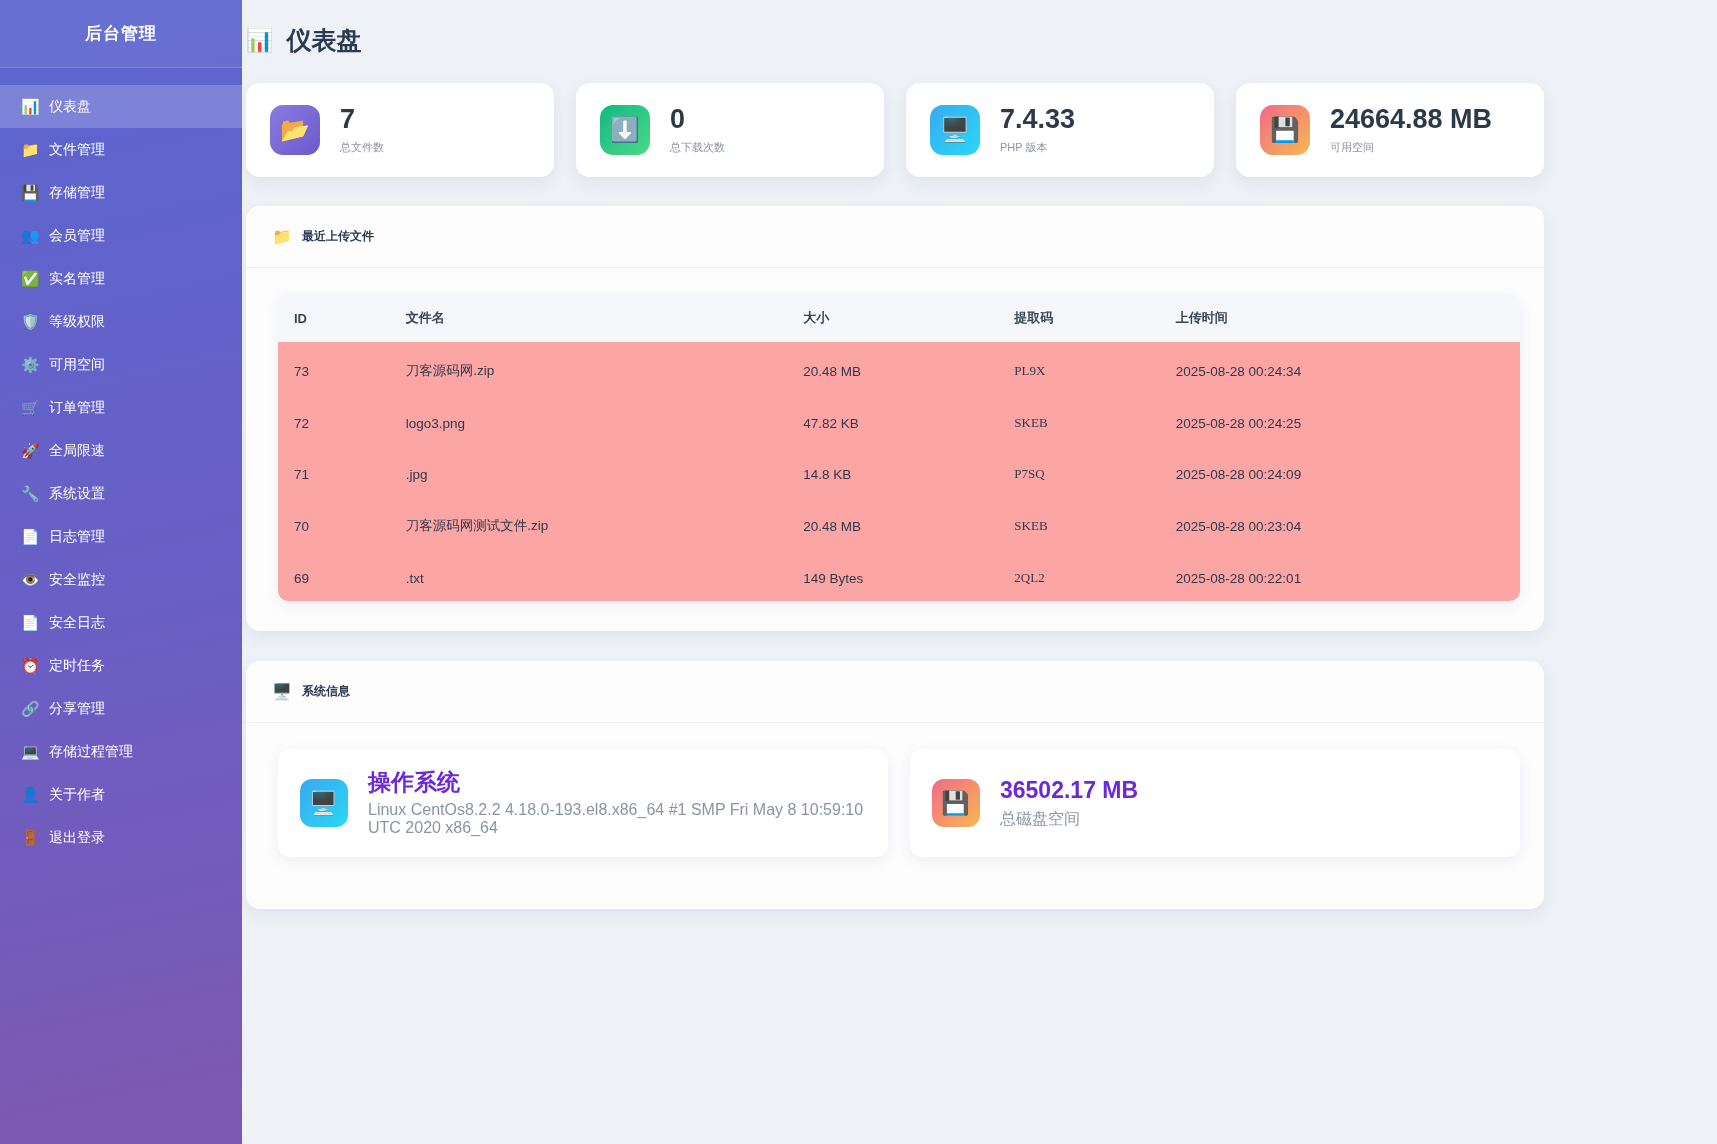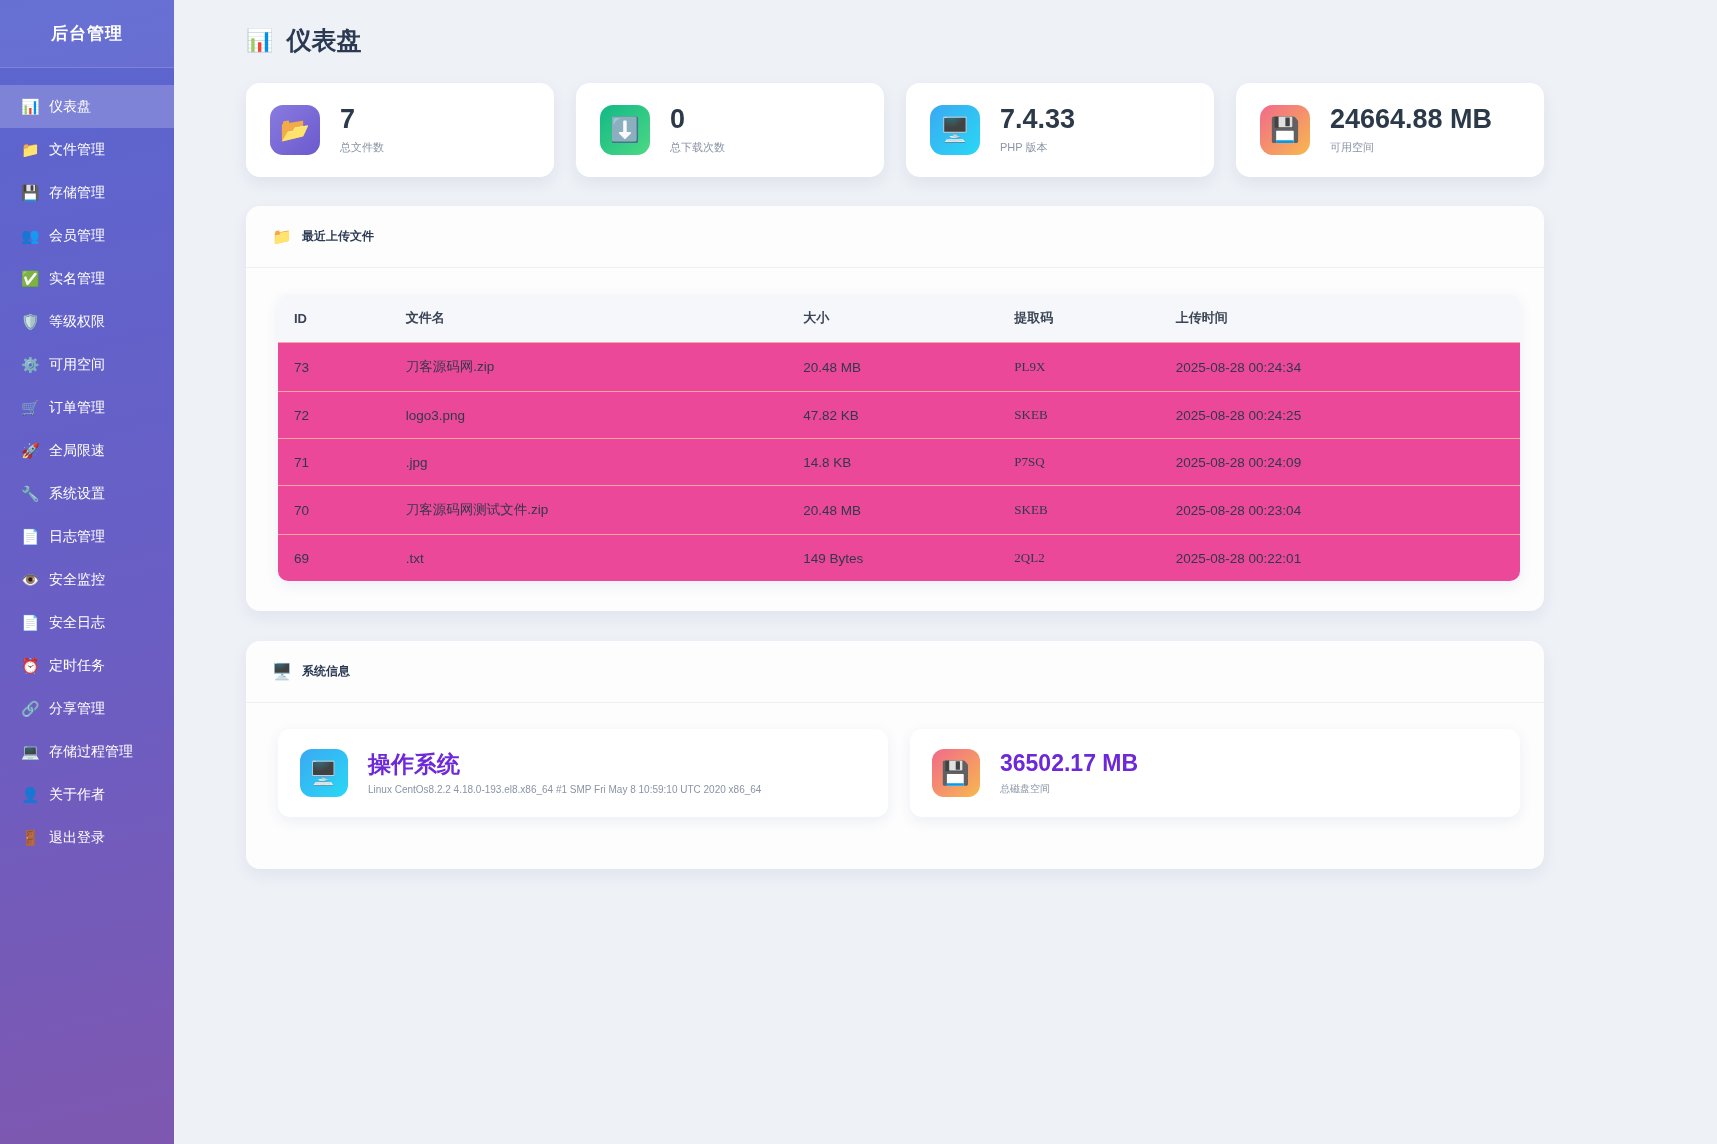"后台管理" .sidebar { width: 174px -> 242px }
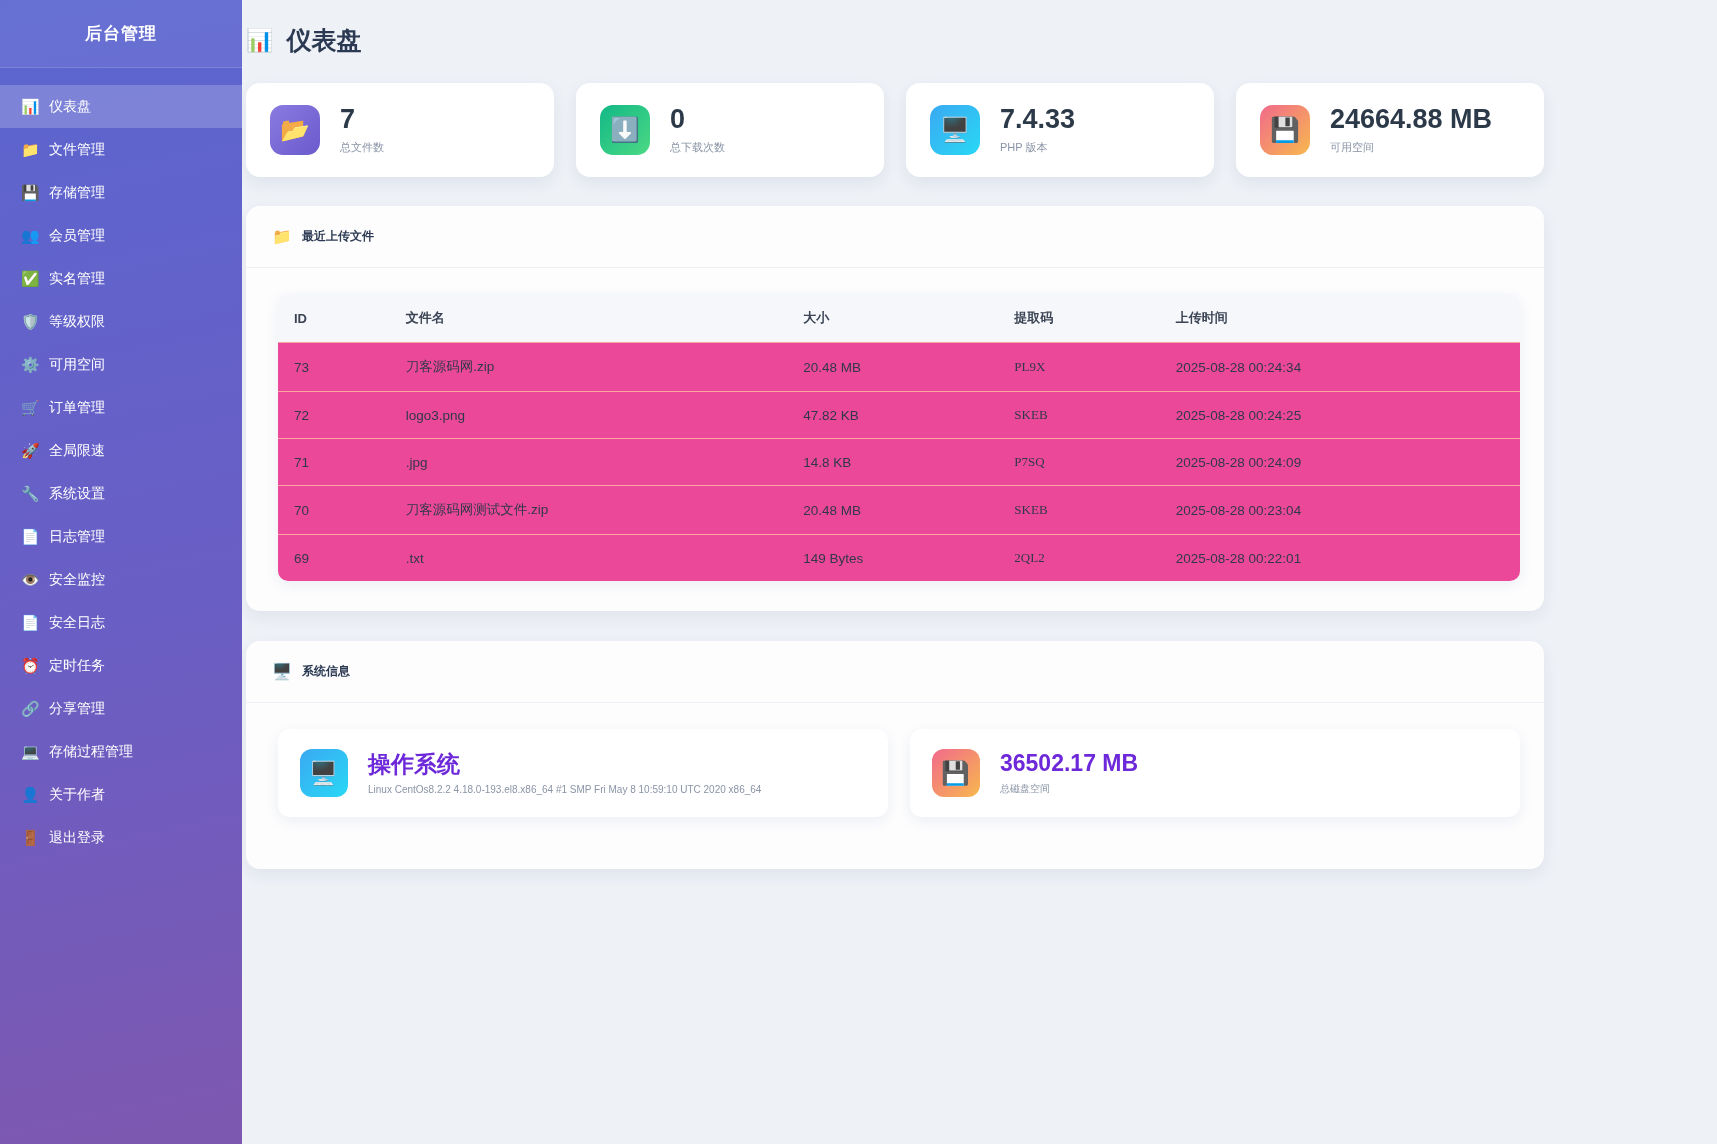"73" tbody td { background: #ec4899 -> #fca5a5; border-top: 1px solid #fca5a5 -> 5px solid #fca5a5 }
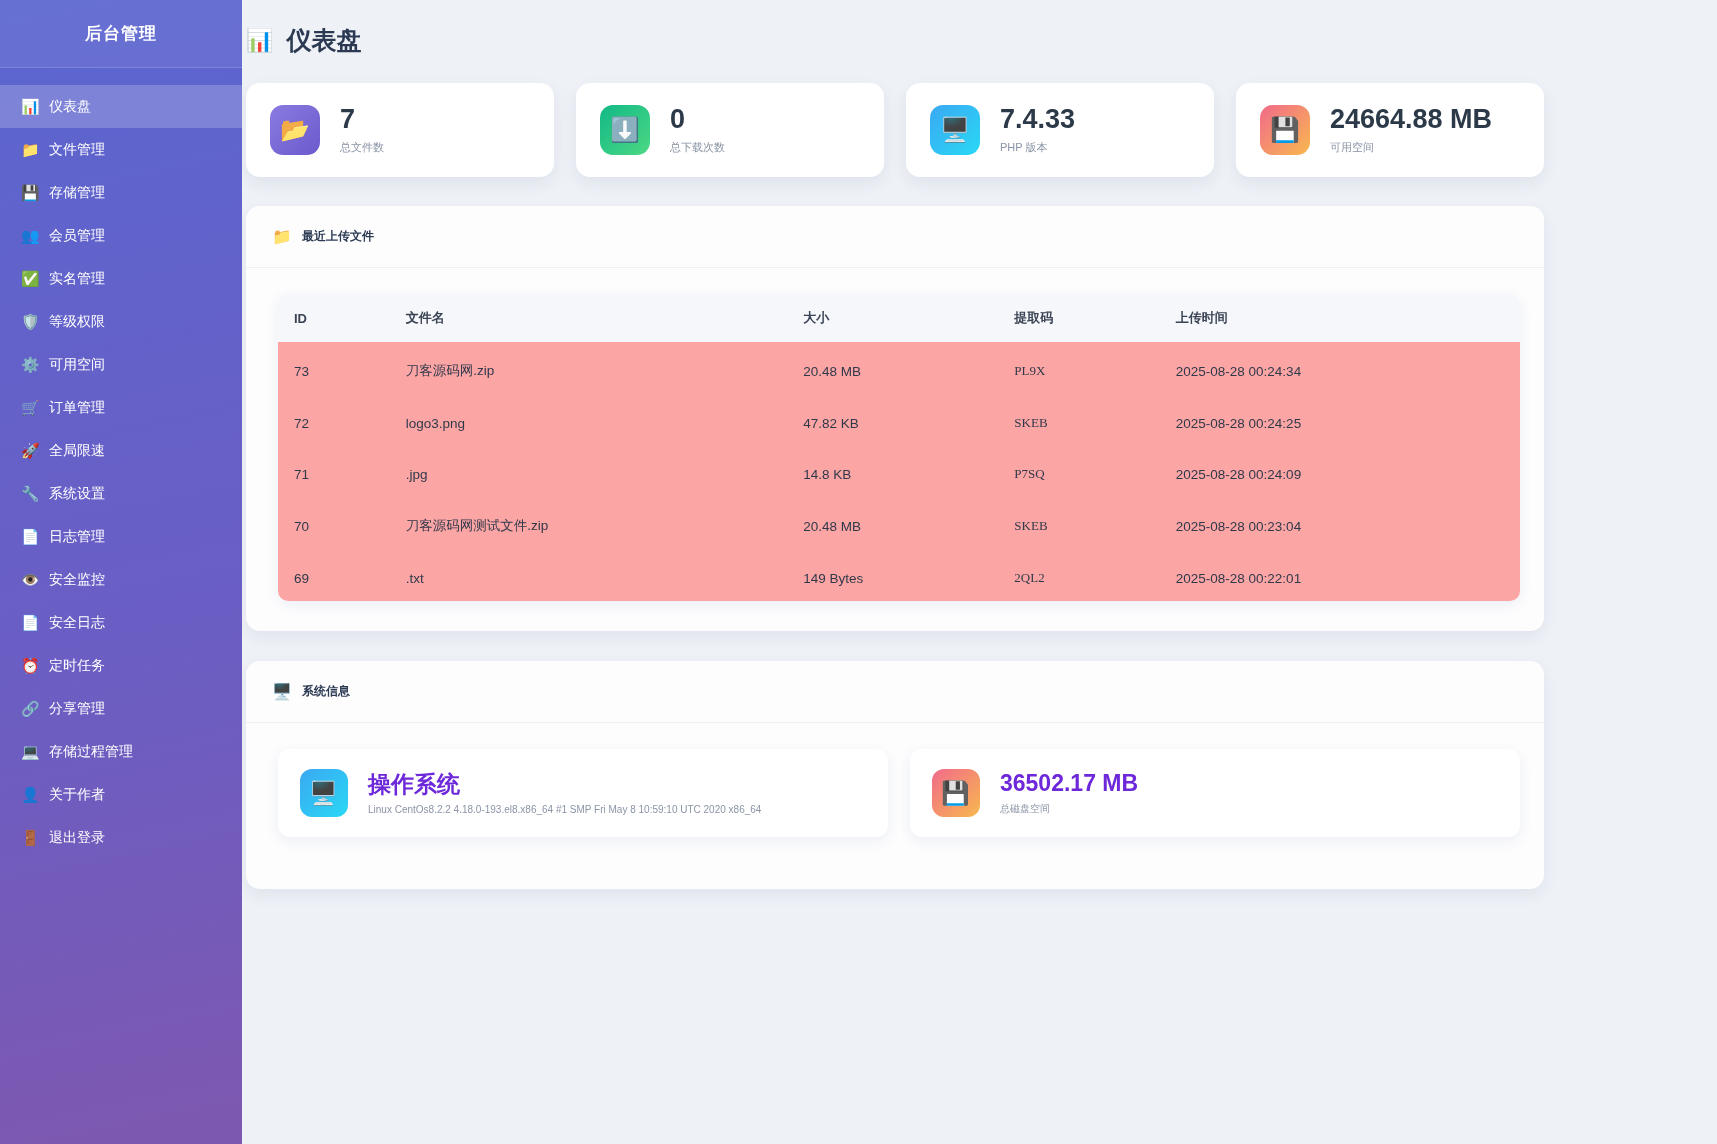"Linux CentOs8.2.2 4.18.0-193.el8.x86_64" .sys-desc { font-size: 10px -> 16px }
